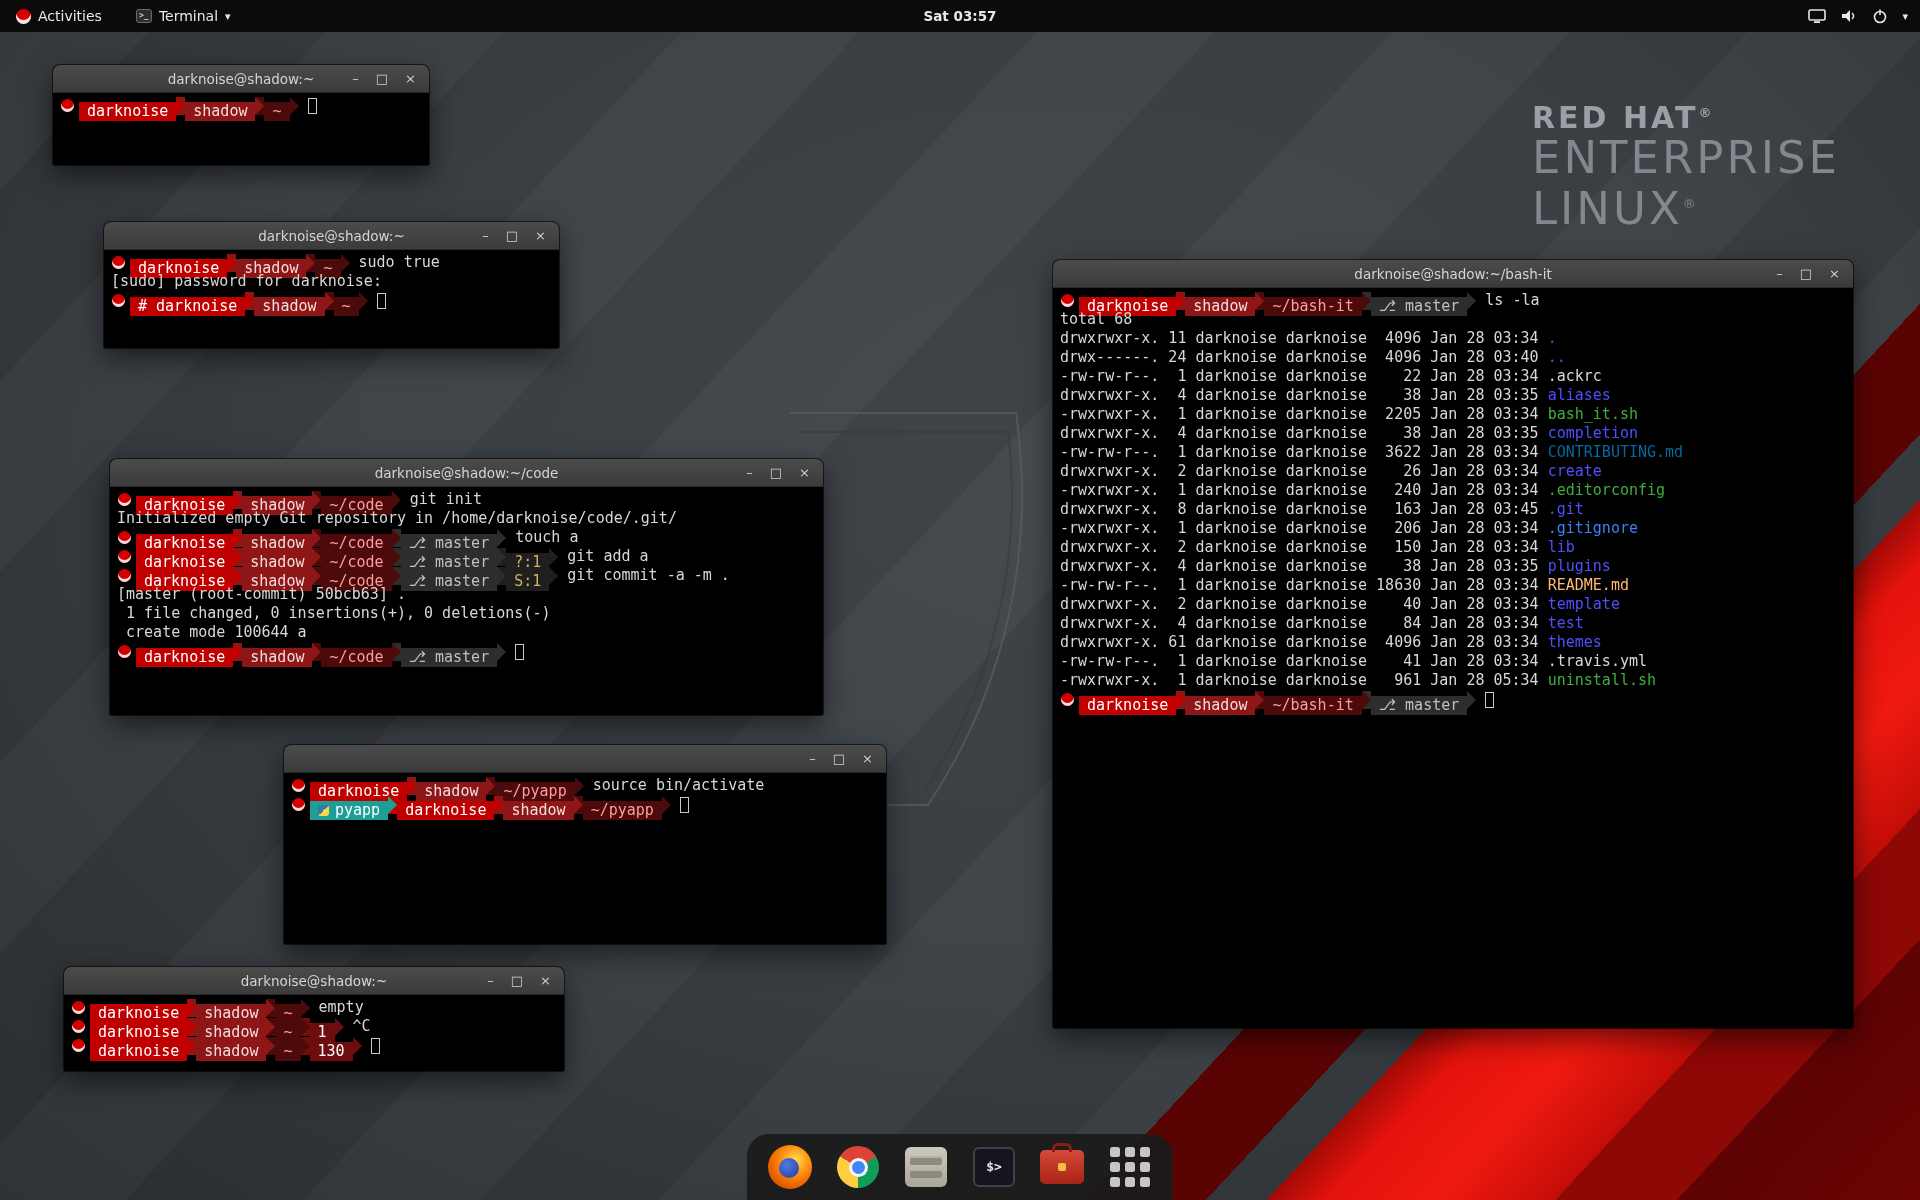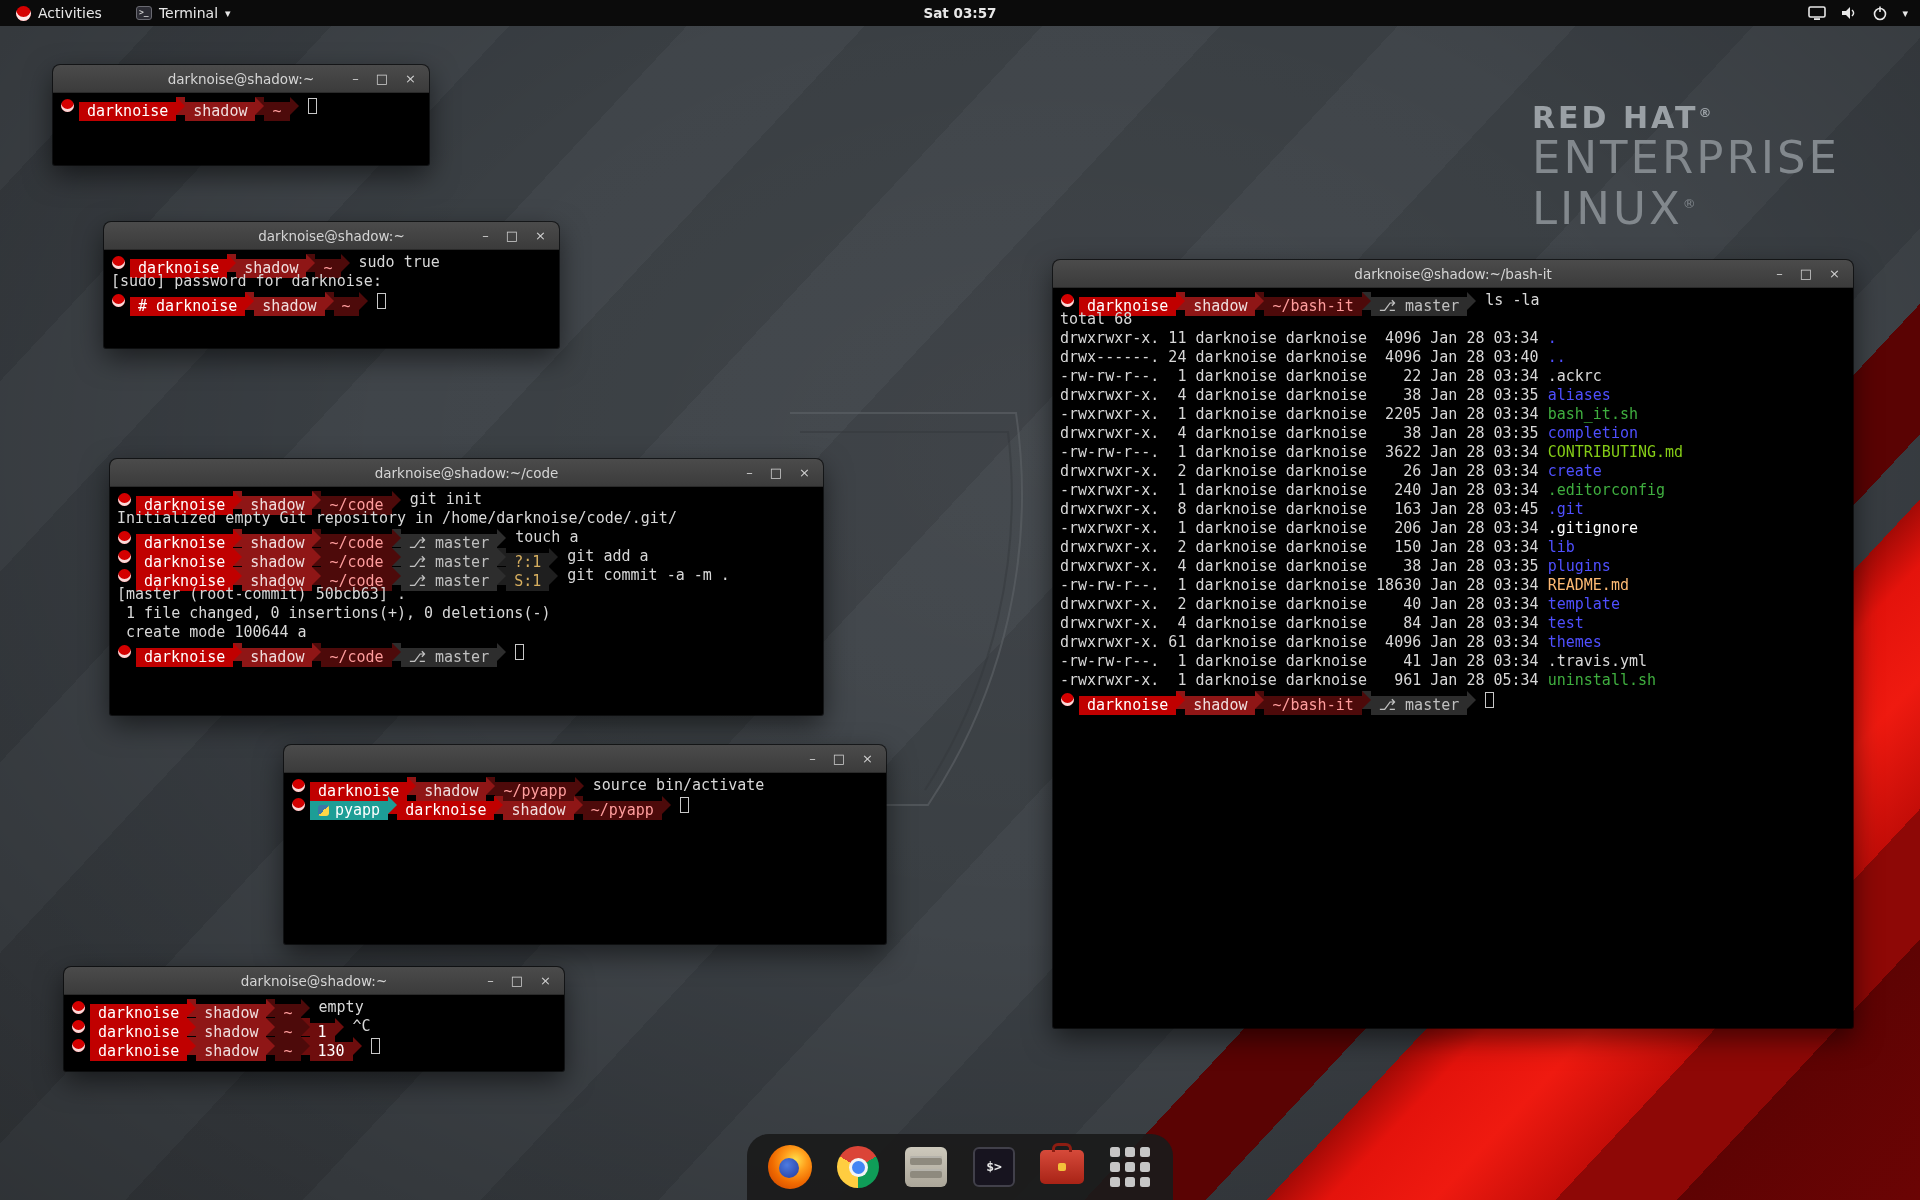"Activities" .topbar { height: 26px -> 32px }
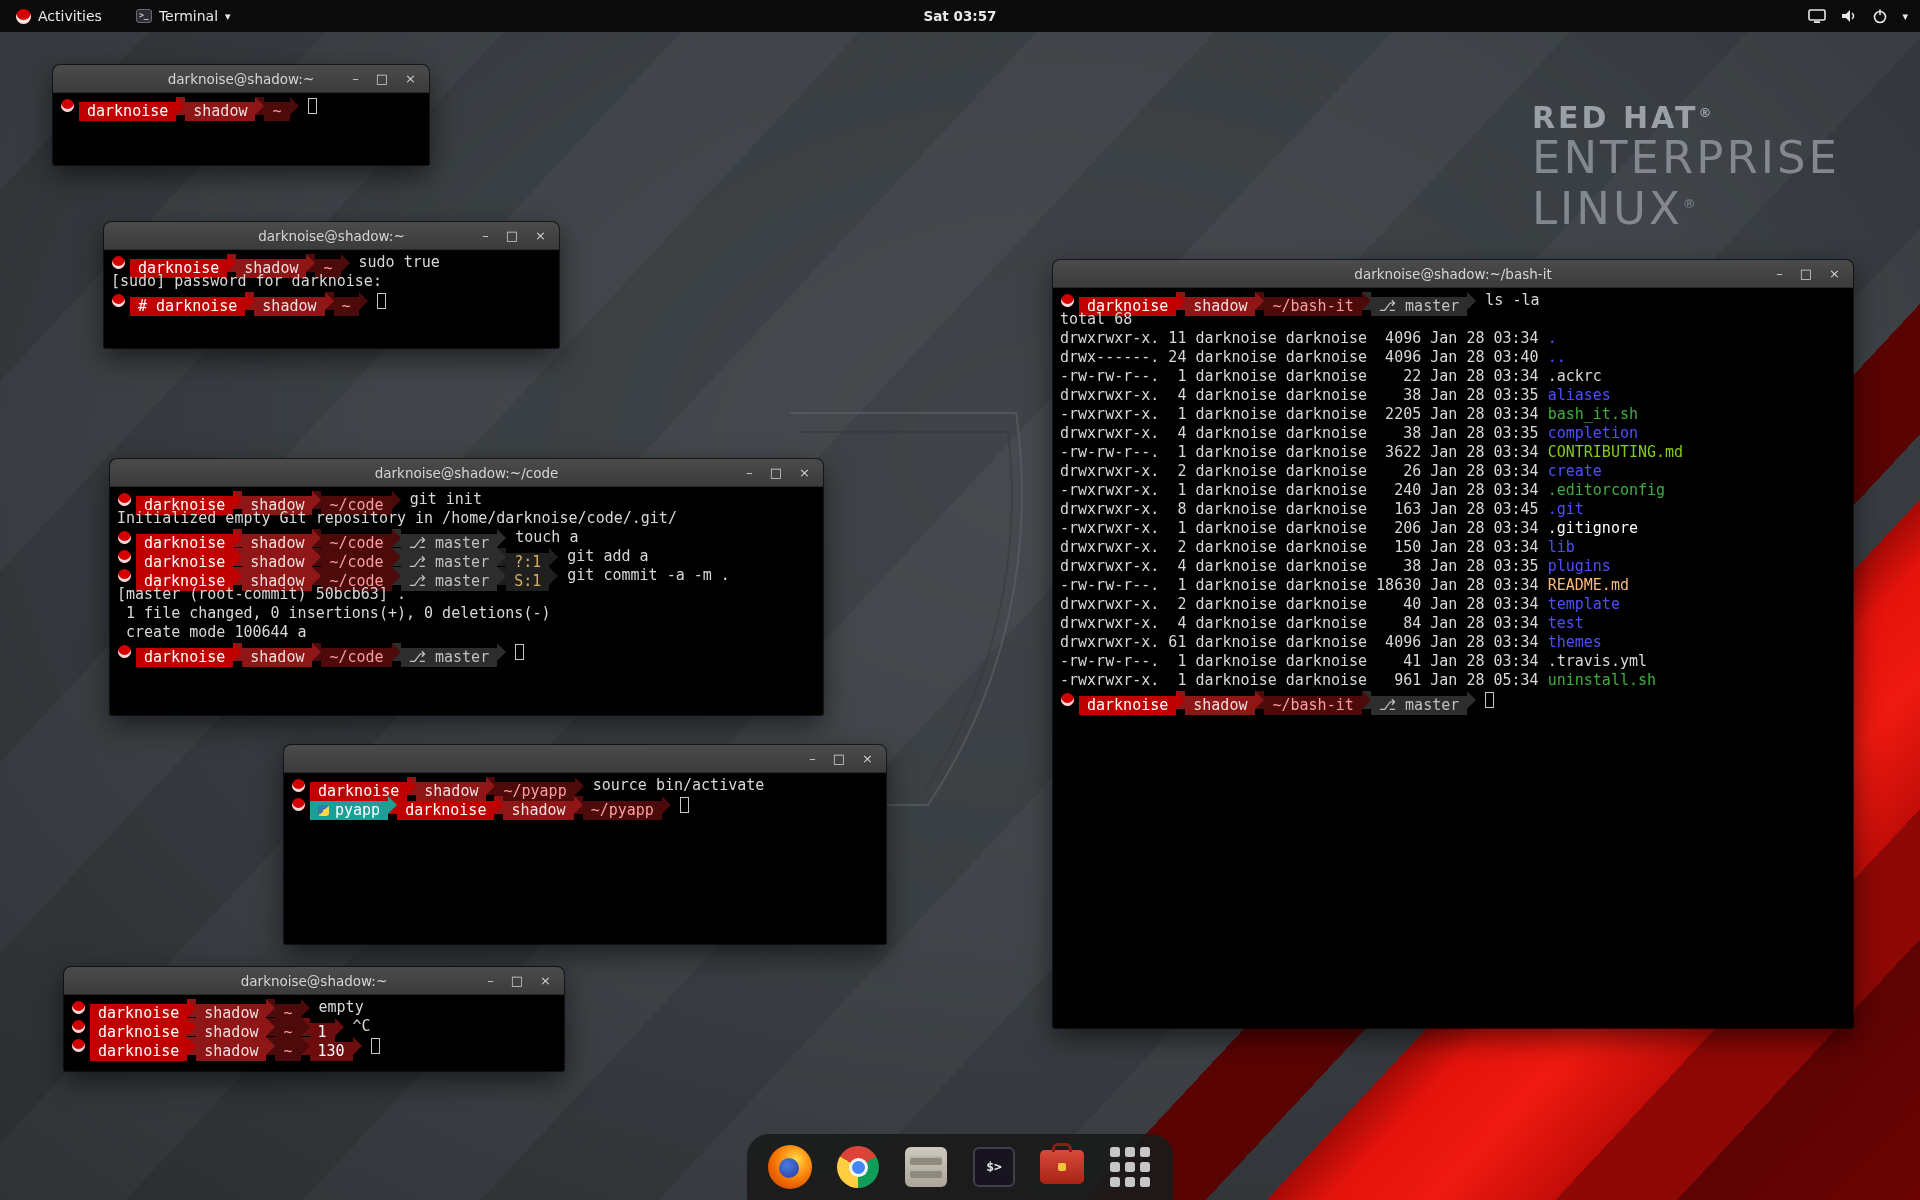"CONTRIBUTING.md" span { color: #84cc16 -> #0369a1 }
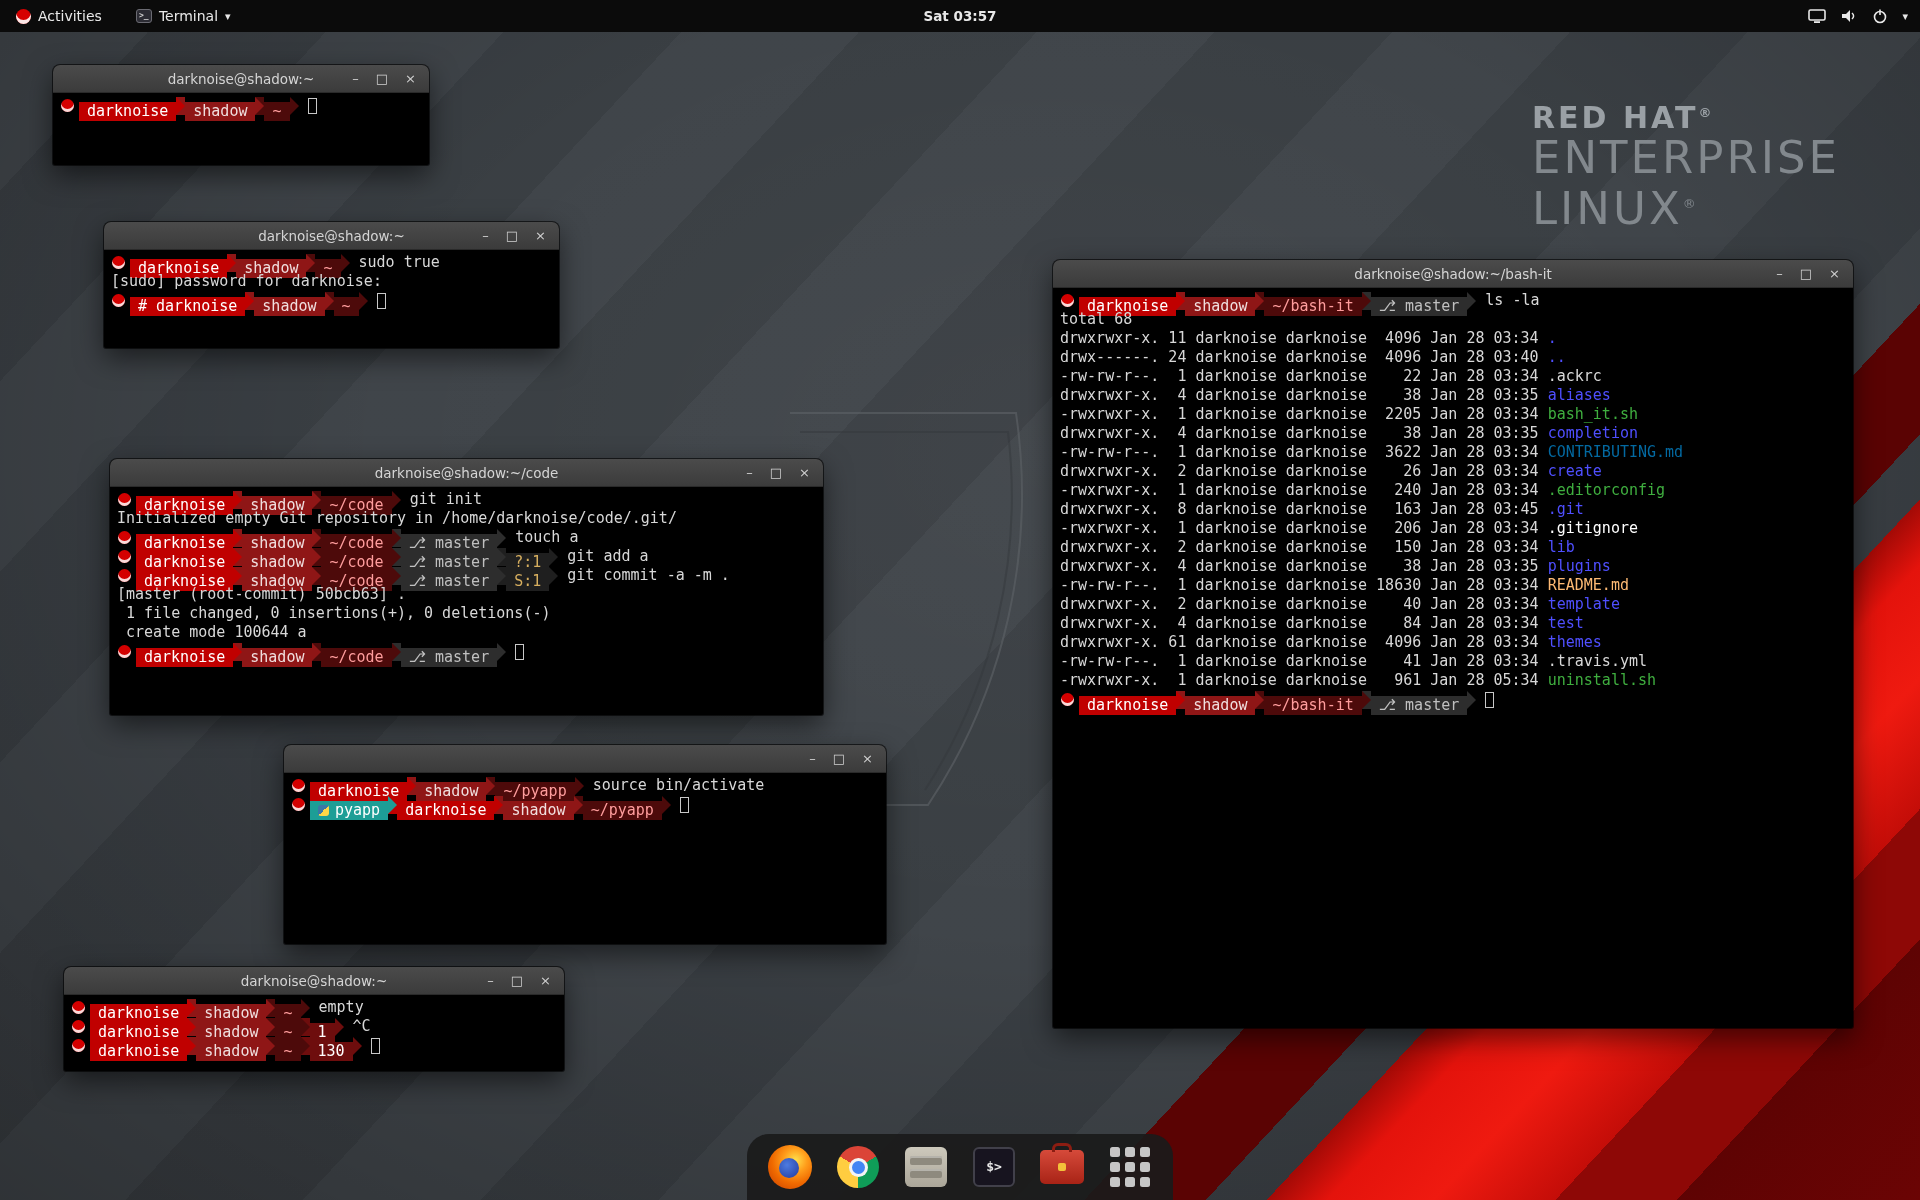".gitignore" span { color: #ffffff -> #3b82f6 }
